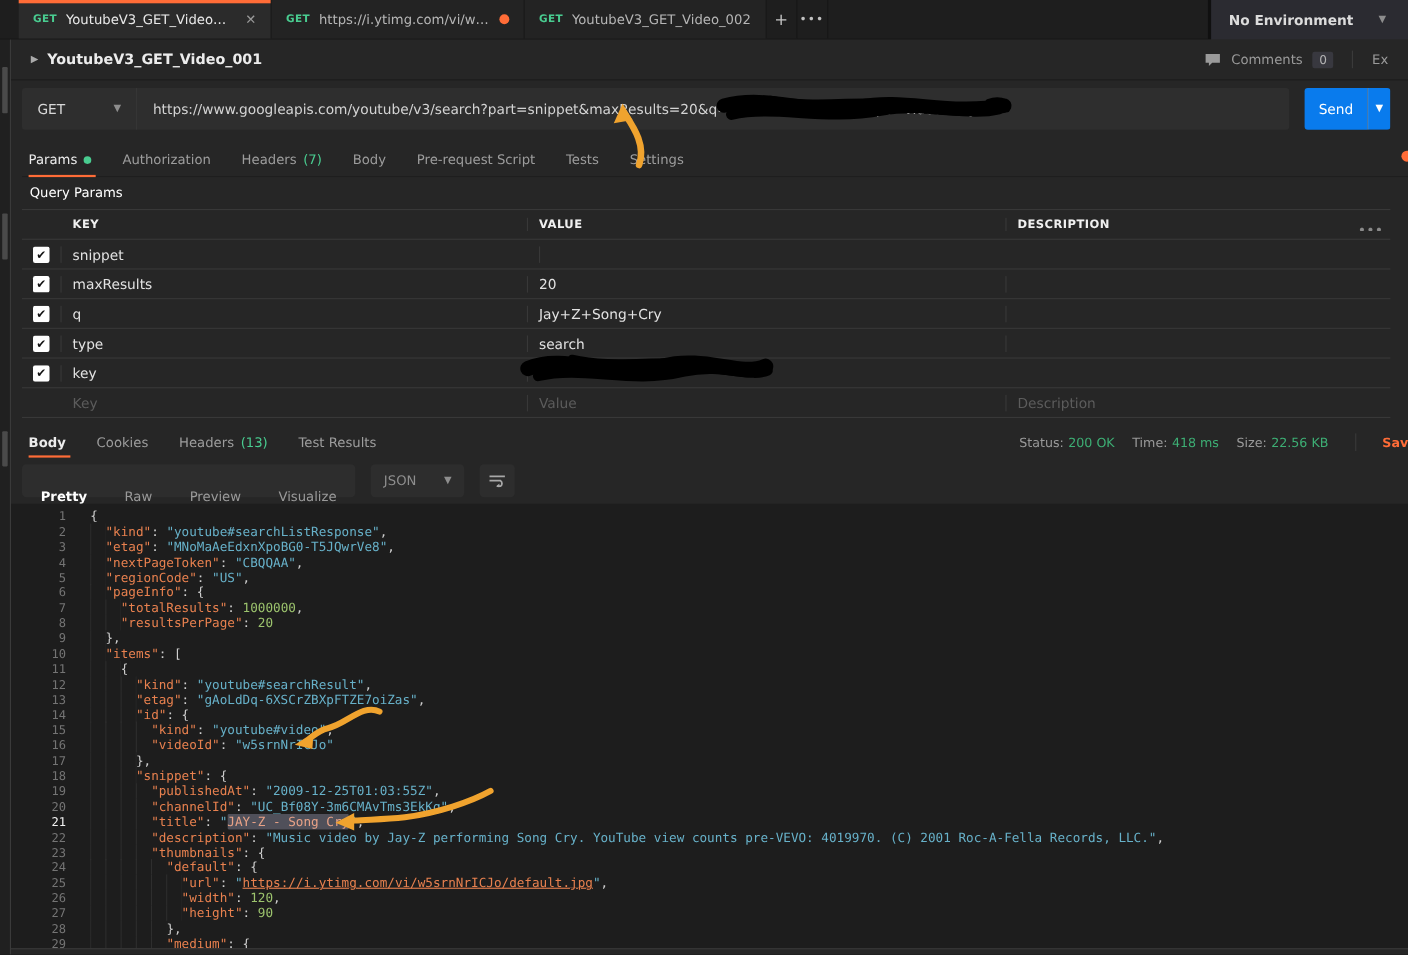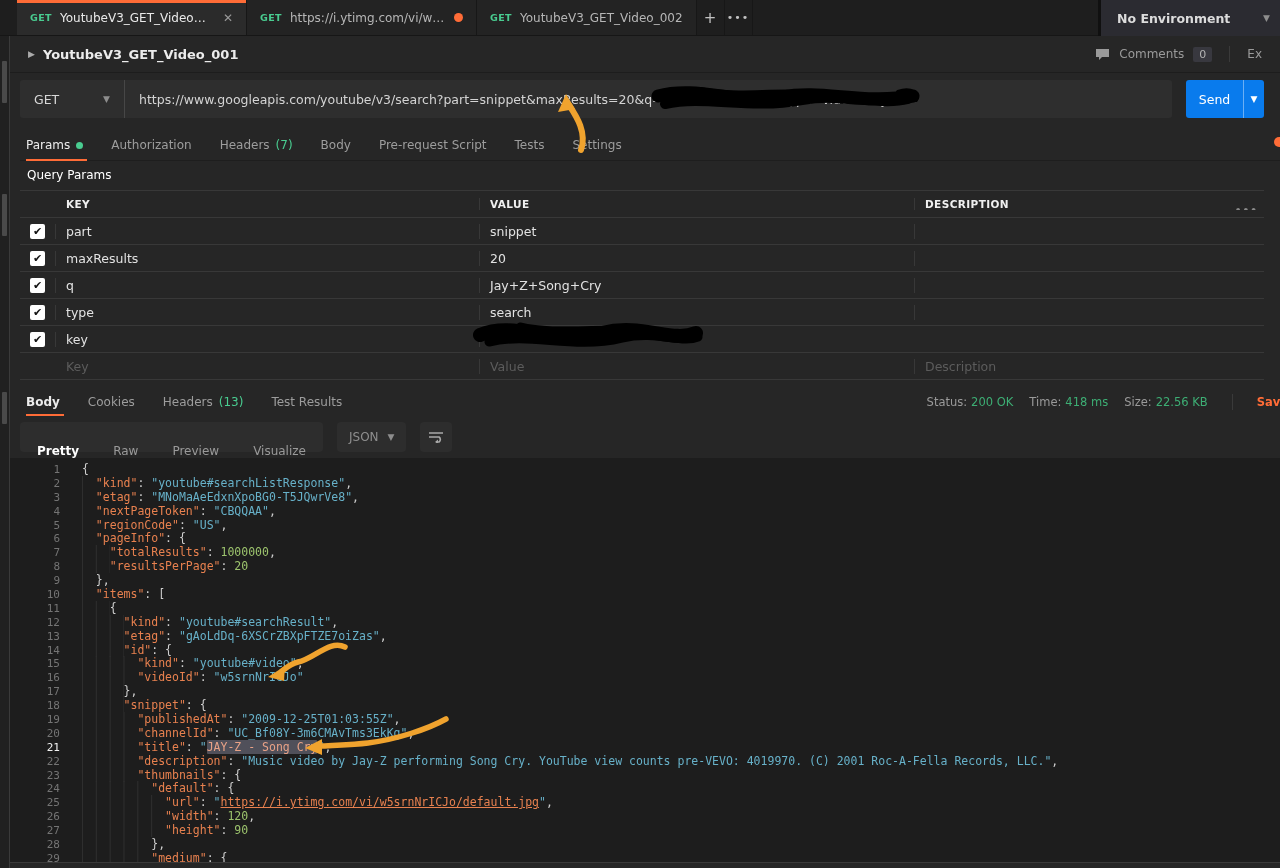"No Environment" .envbox { padding: 0 10px 0 16px -> 0 20px 0 16px }
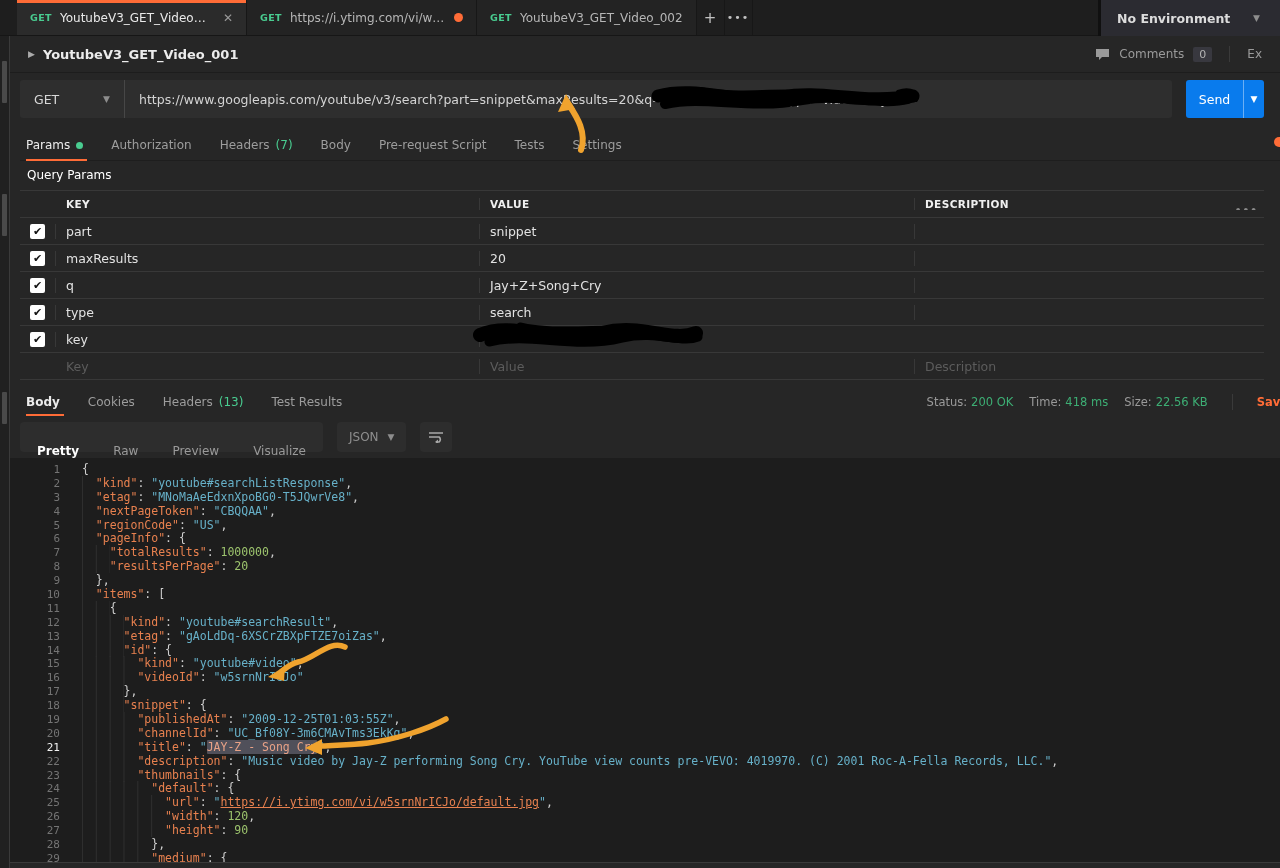"part" div.tc { html: <div>part</div> -> none }
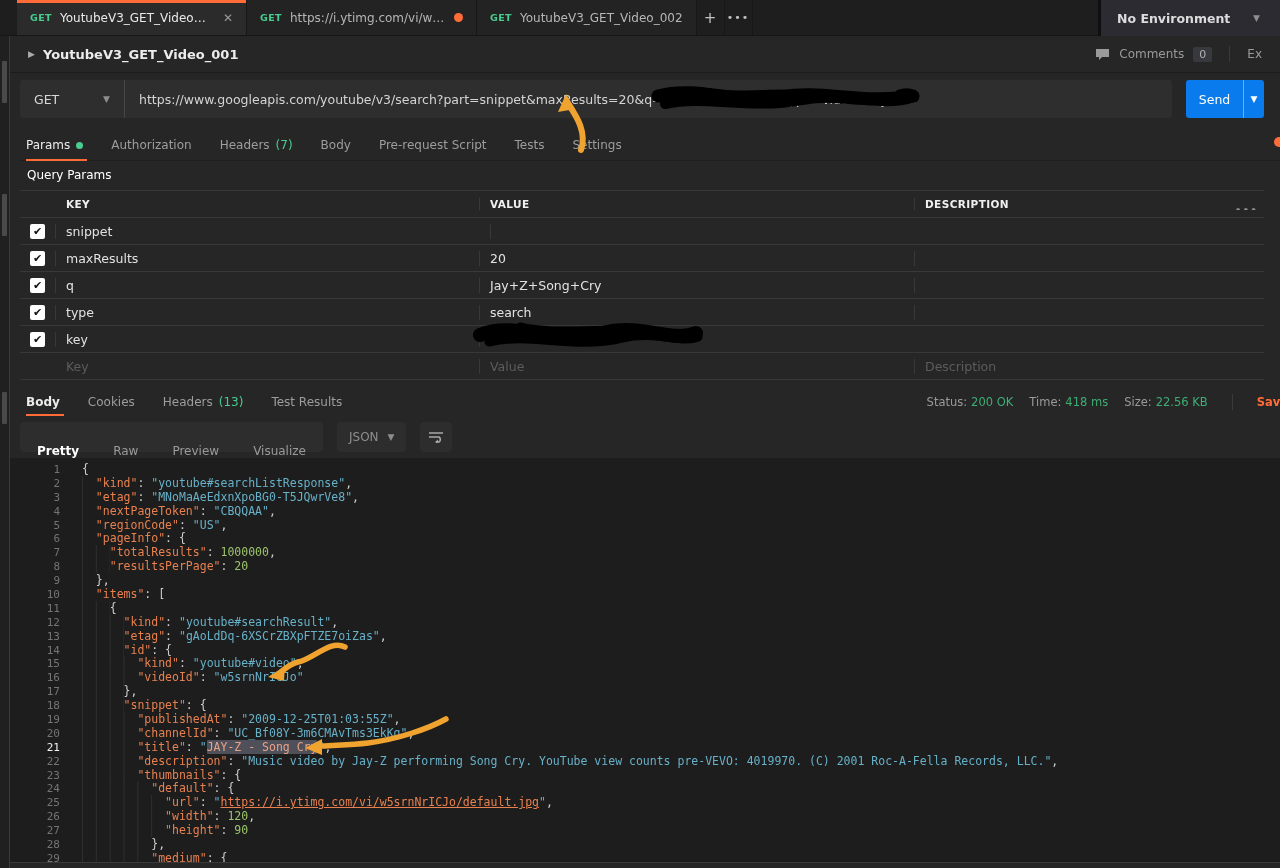"JSON" .fmtsel { gap: 9px -> 25px }
